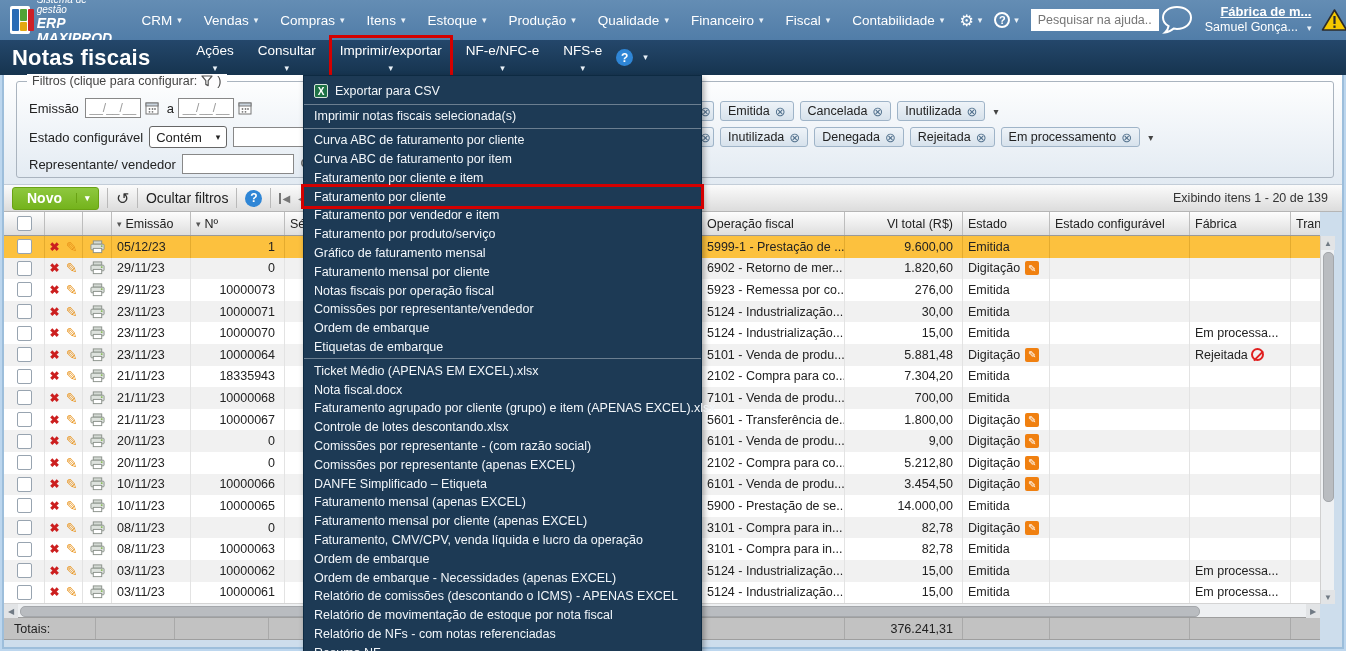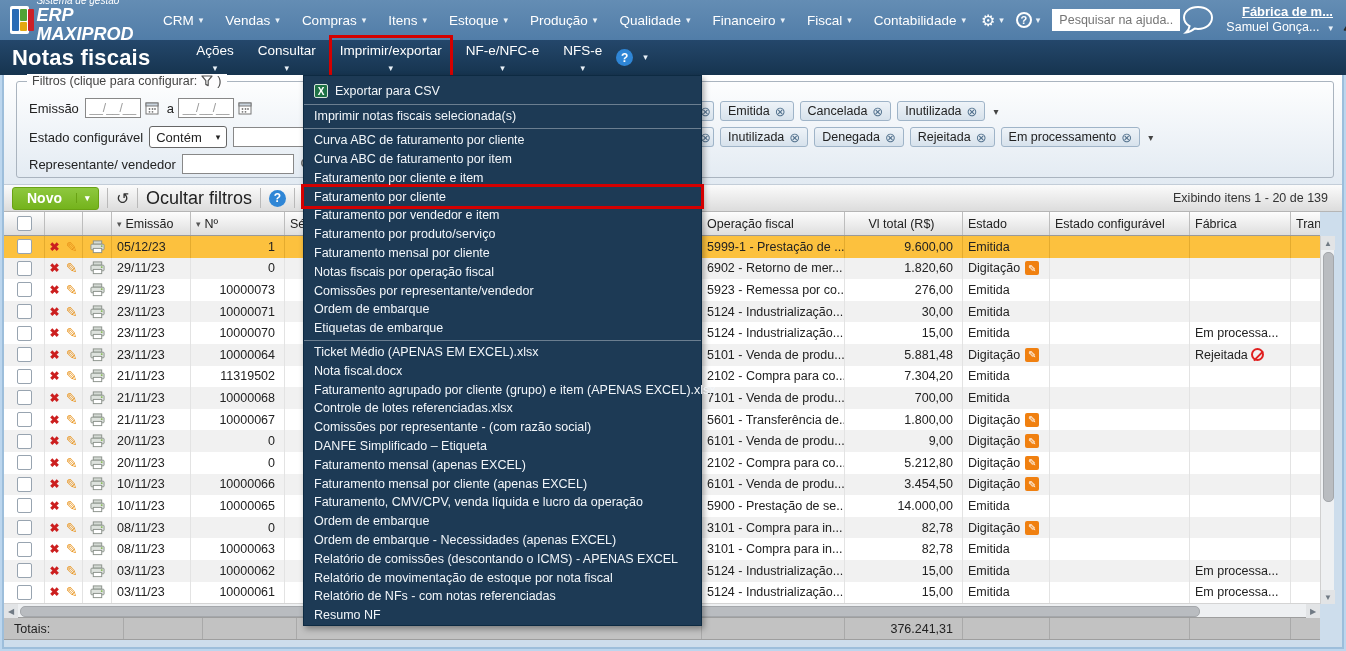"ERP MAXIPROD" .logo-text .l2 { font-size: 18px -> 14px }
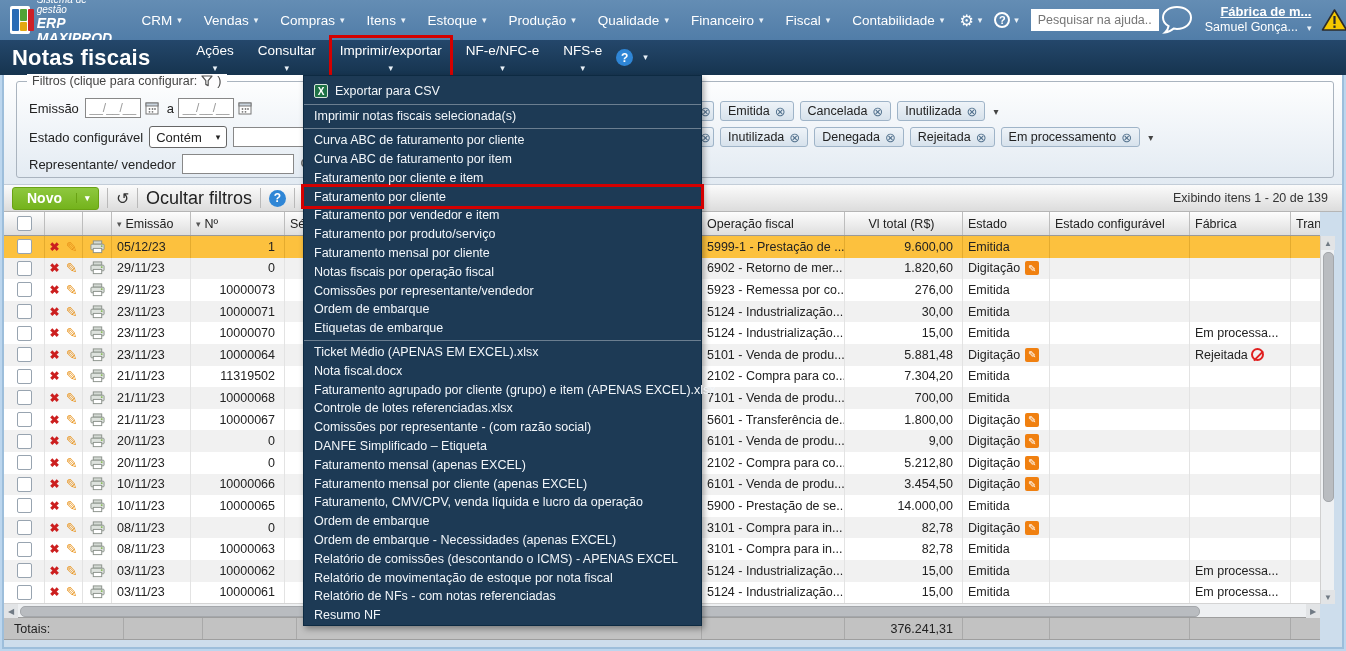"Ocultar filtros" .btn-flat { font-size: 18px -> 14px }
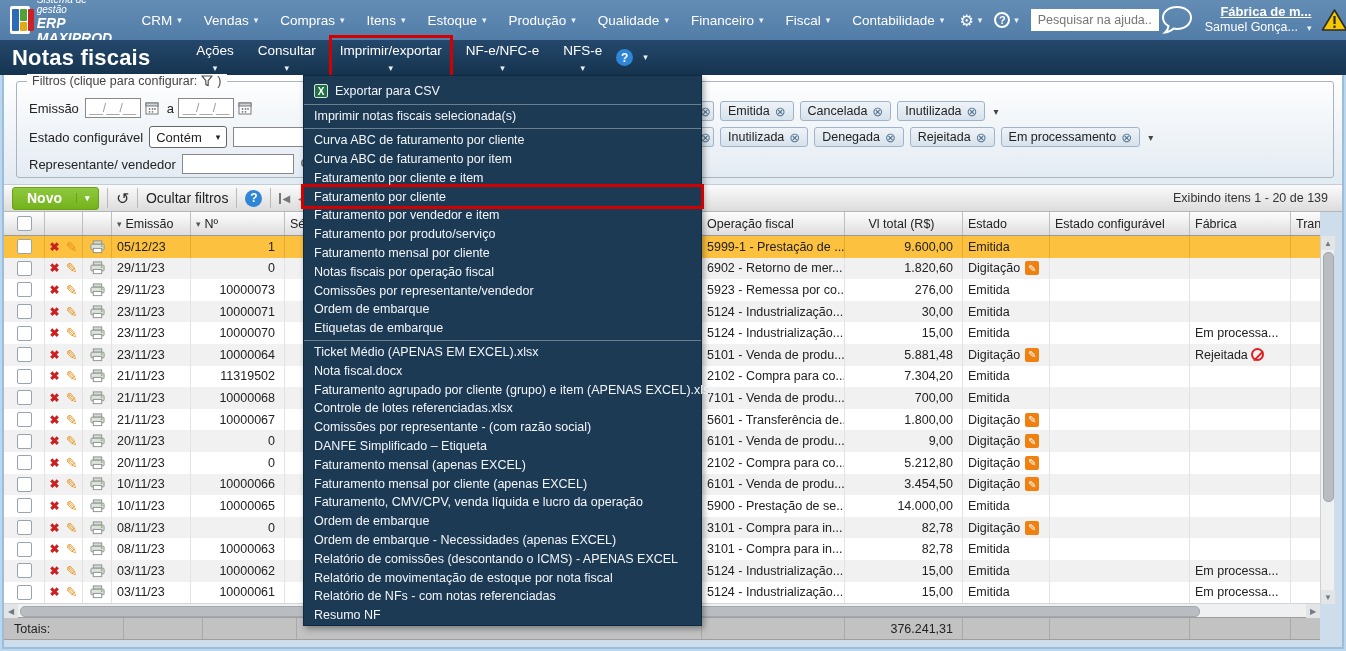"Vl total (R$)" div.c-vl { justify-content: center -> flex-end }
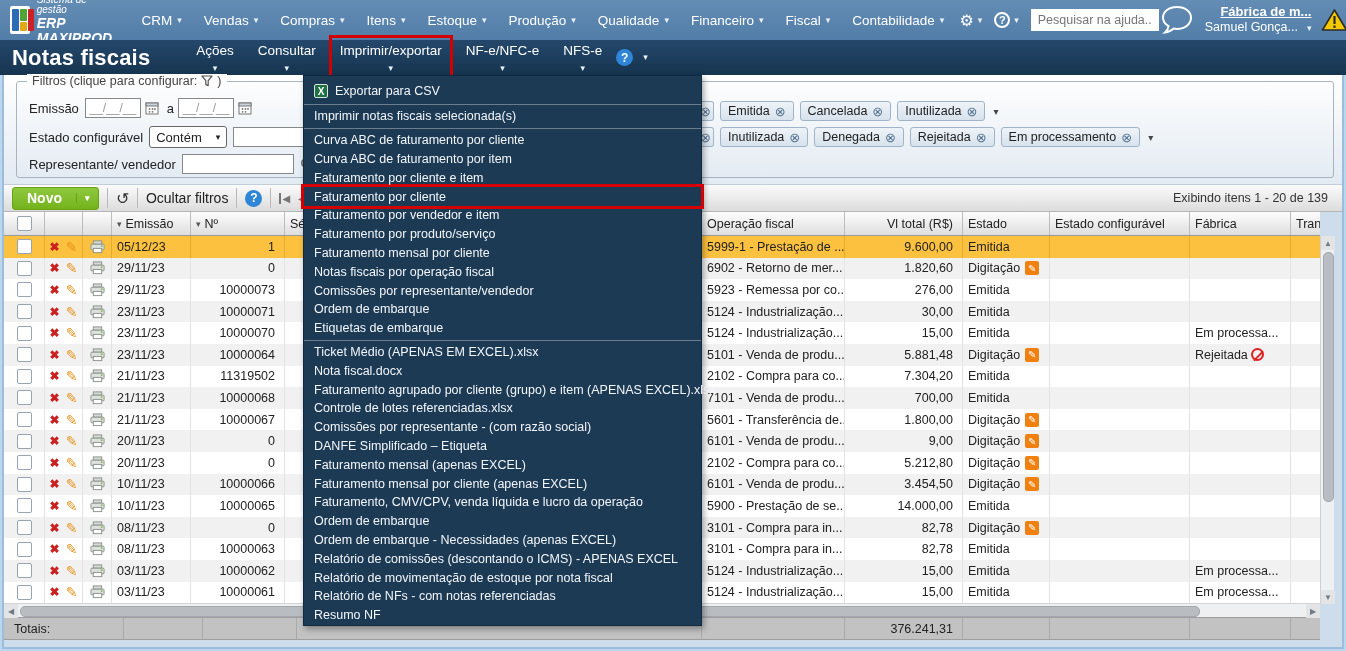"Gráfico de faturamento mensal" div.menu-item { html: none -> <div> <span>Gráfico de faturamento mensal</span> </div> }
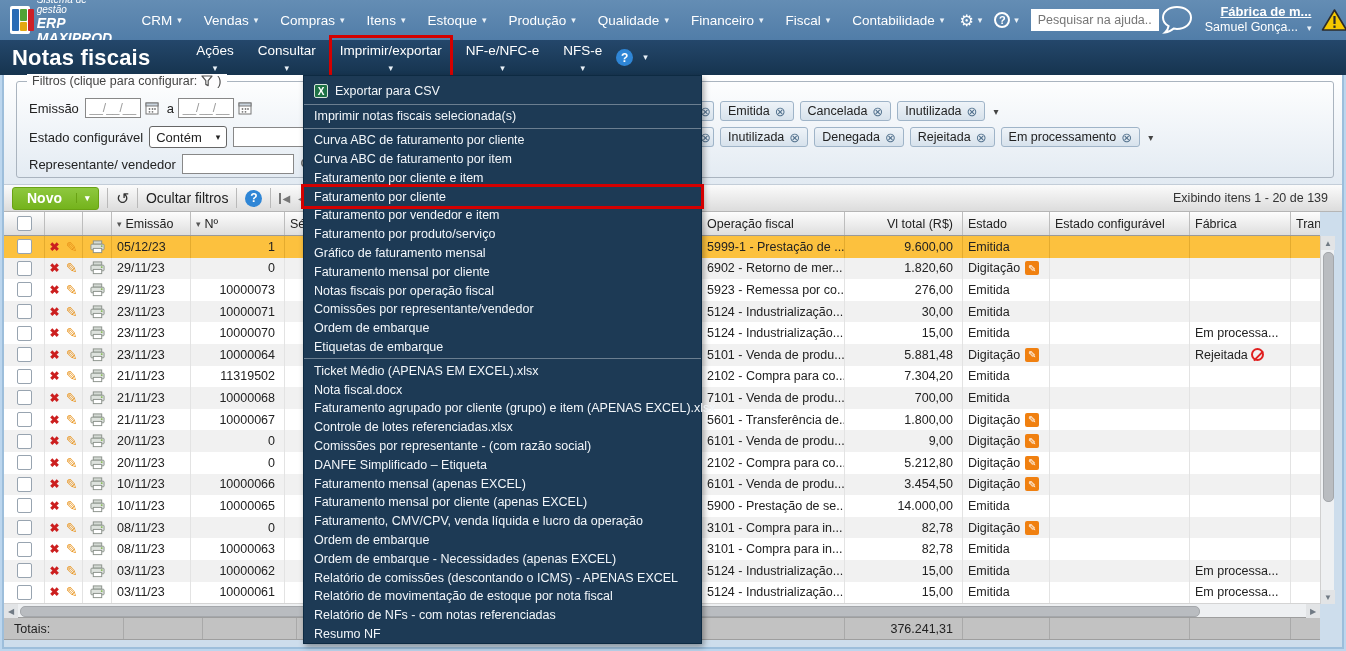"11319502" div.c-num { text: 11319502 -> 18335943 }
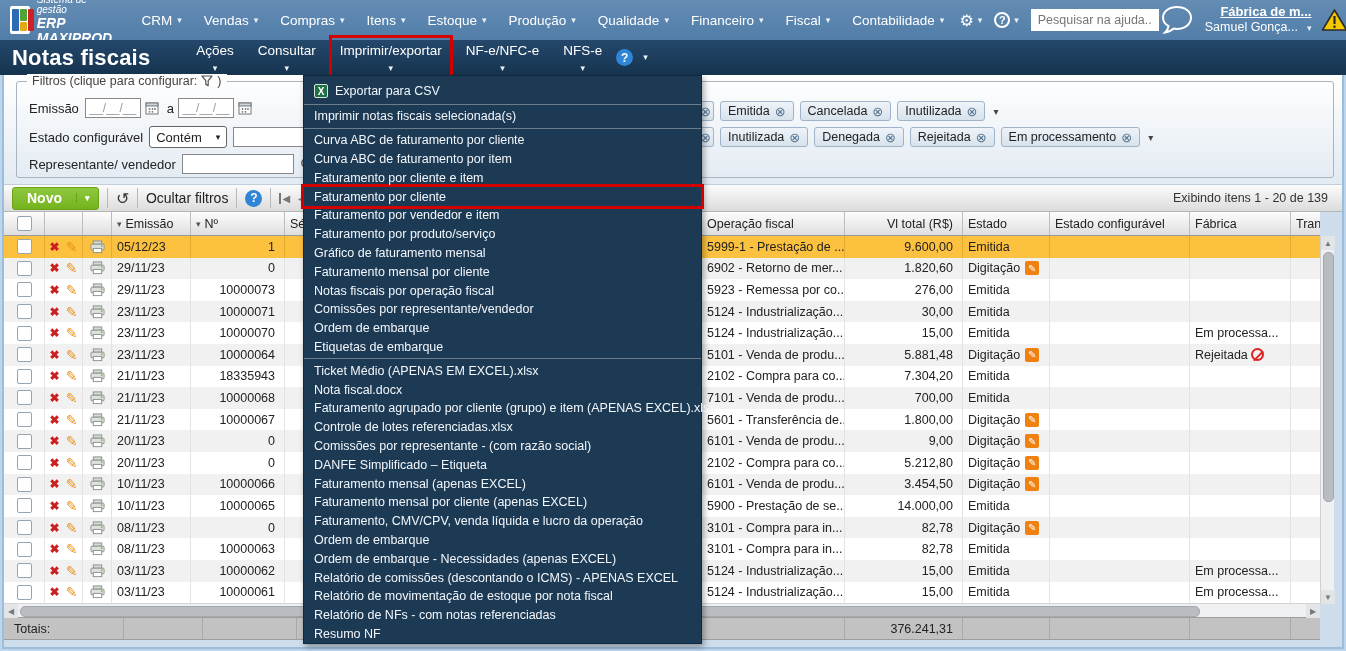"Controle de lotes referenciadas.xlsx" span { text: referenciadas.xlsx -> descontando.xlsx }
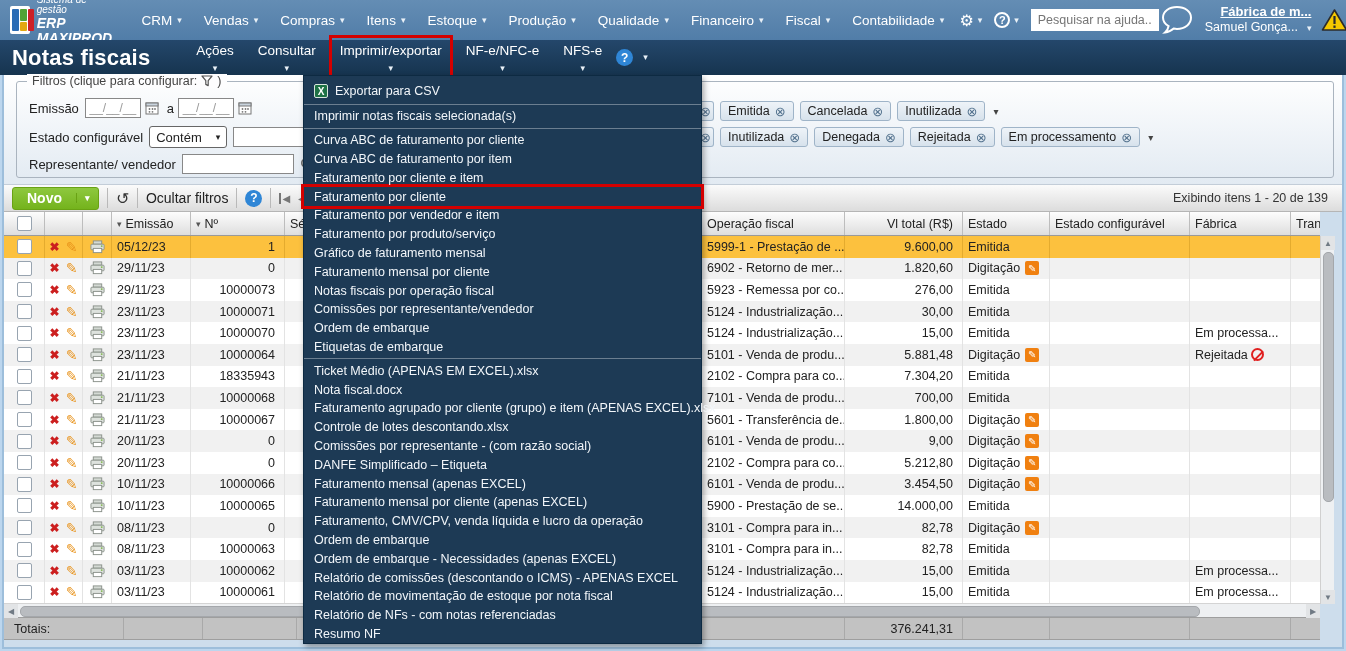"Comissões por representante (apenas" div.menu-item { html: none -> <div> <span>Comissões por representante (apenas EXCEL)</span> </div> }
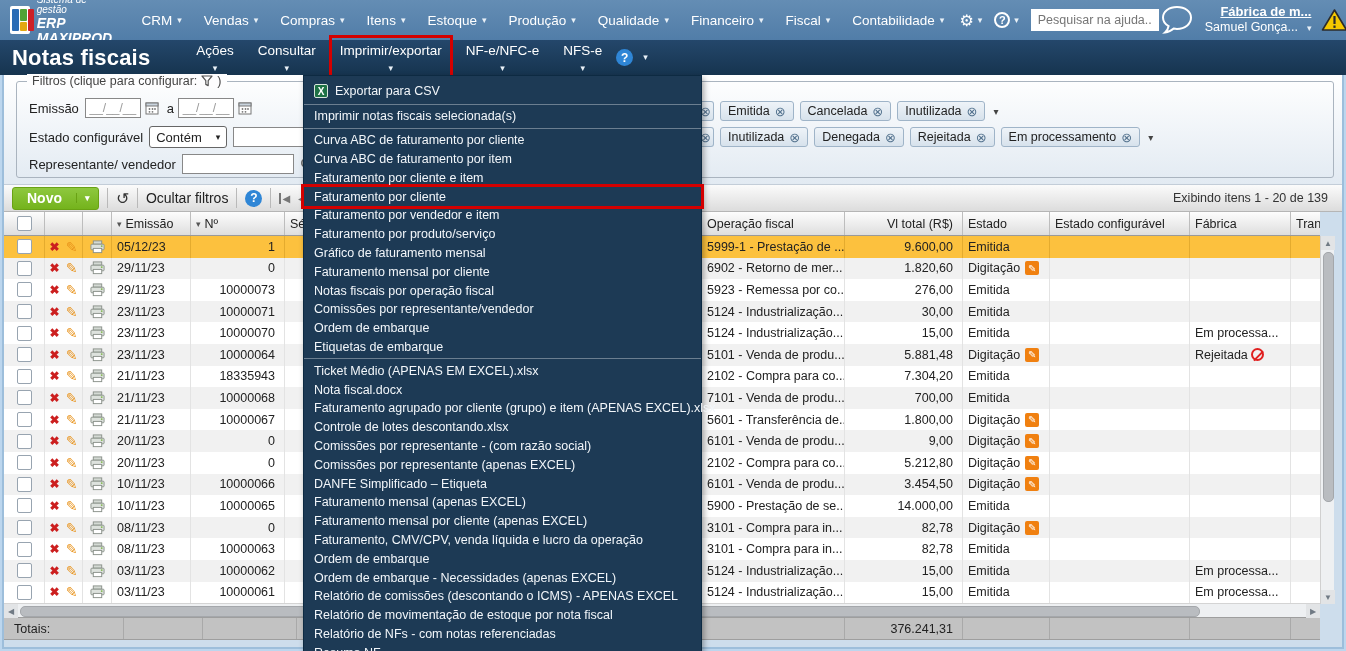"Totais:" .t-label { width: 120px -> 92px }
